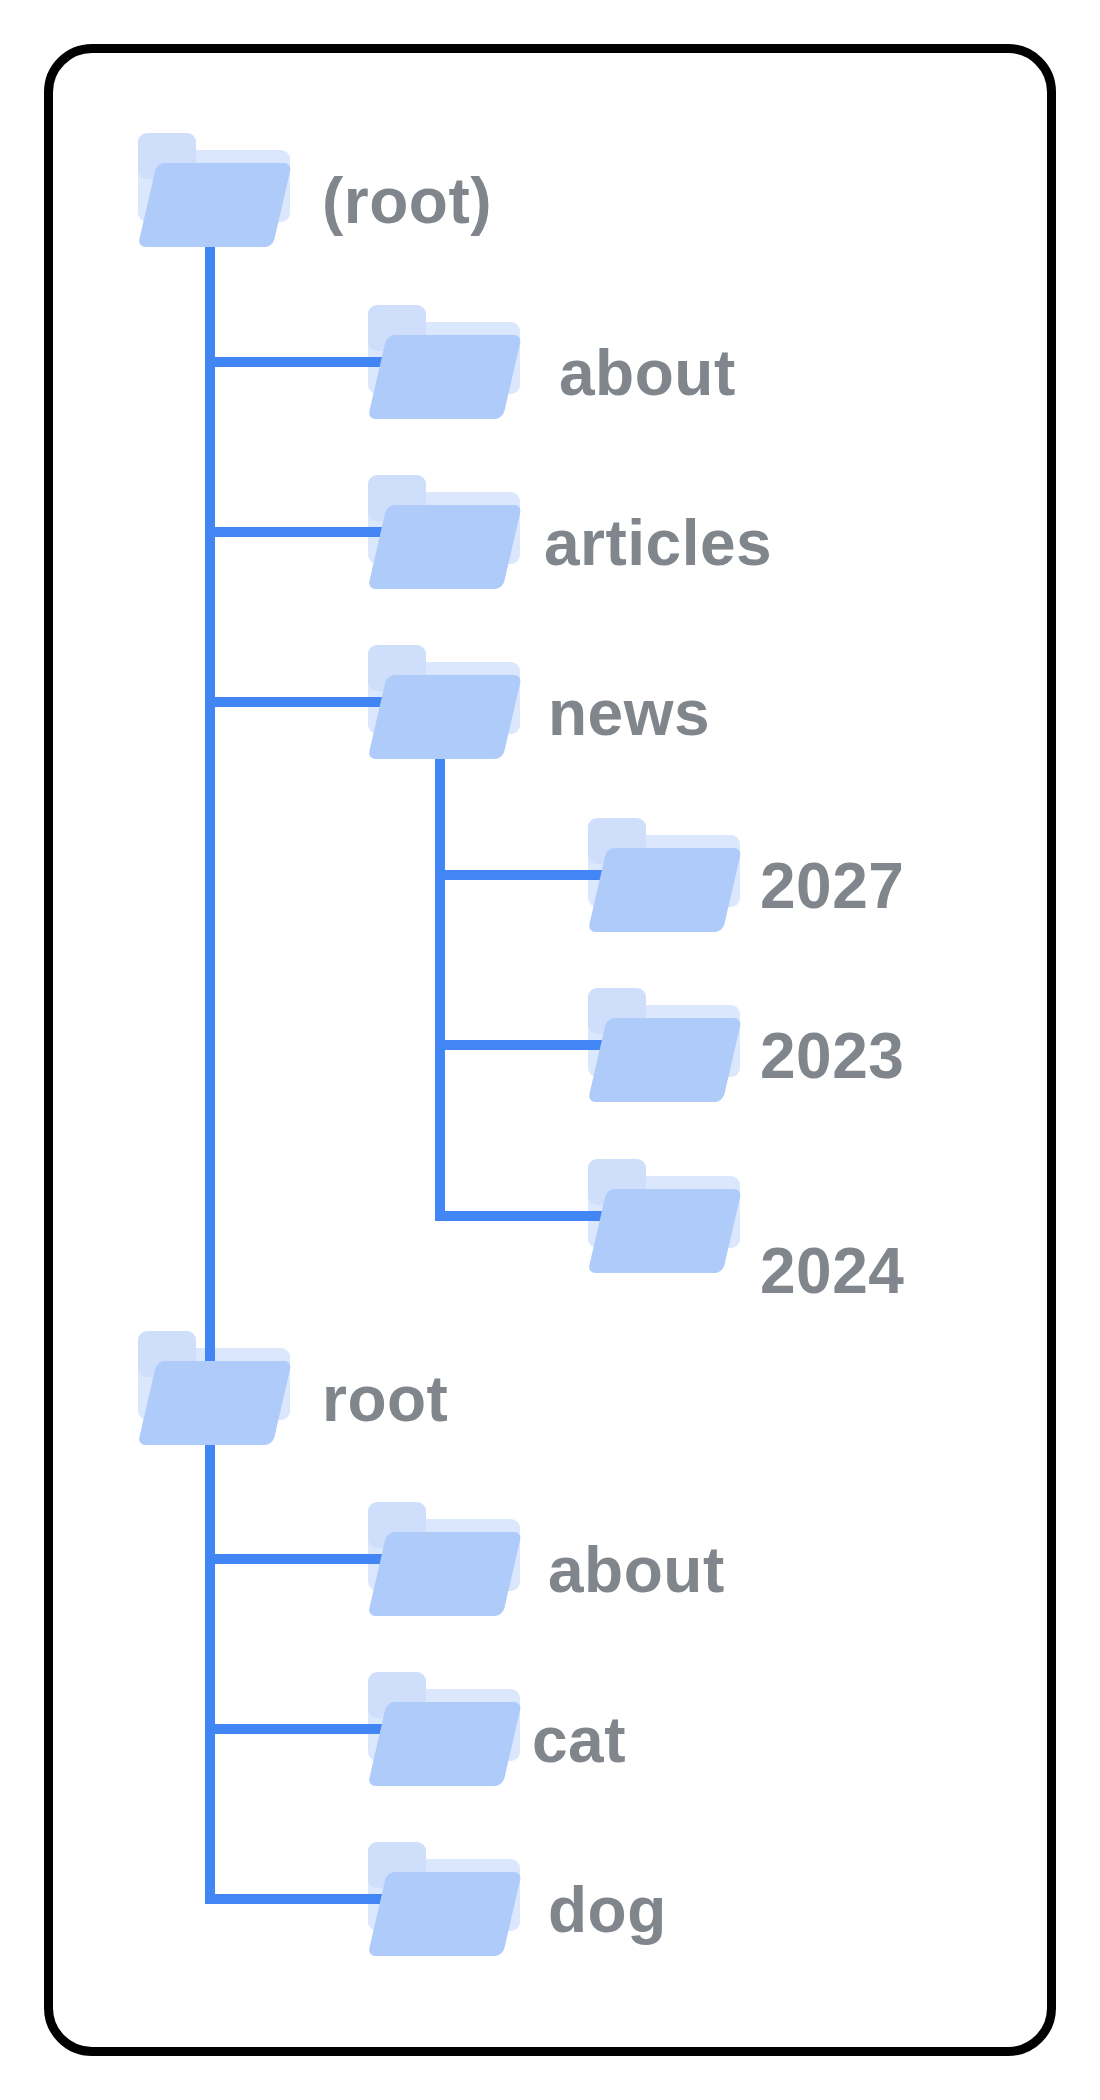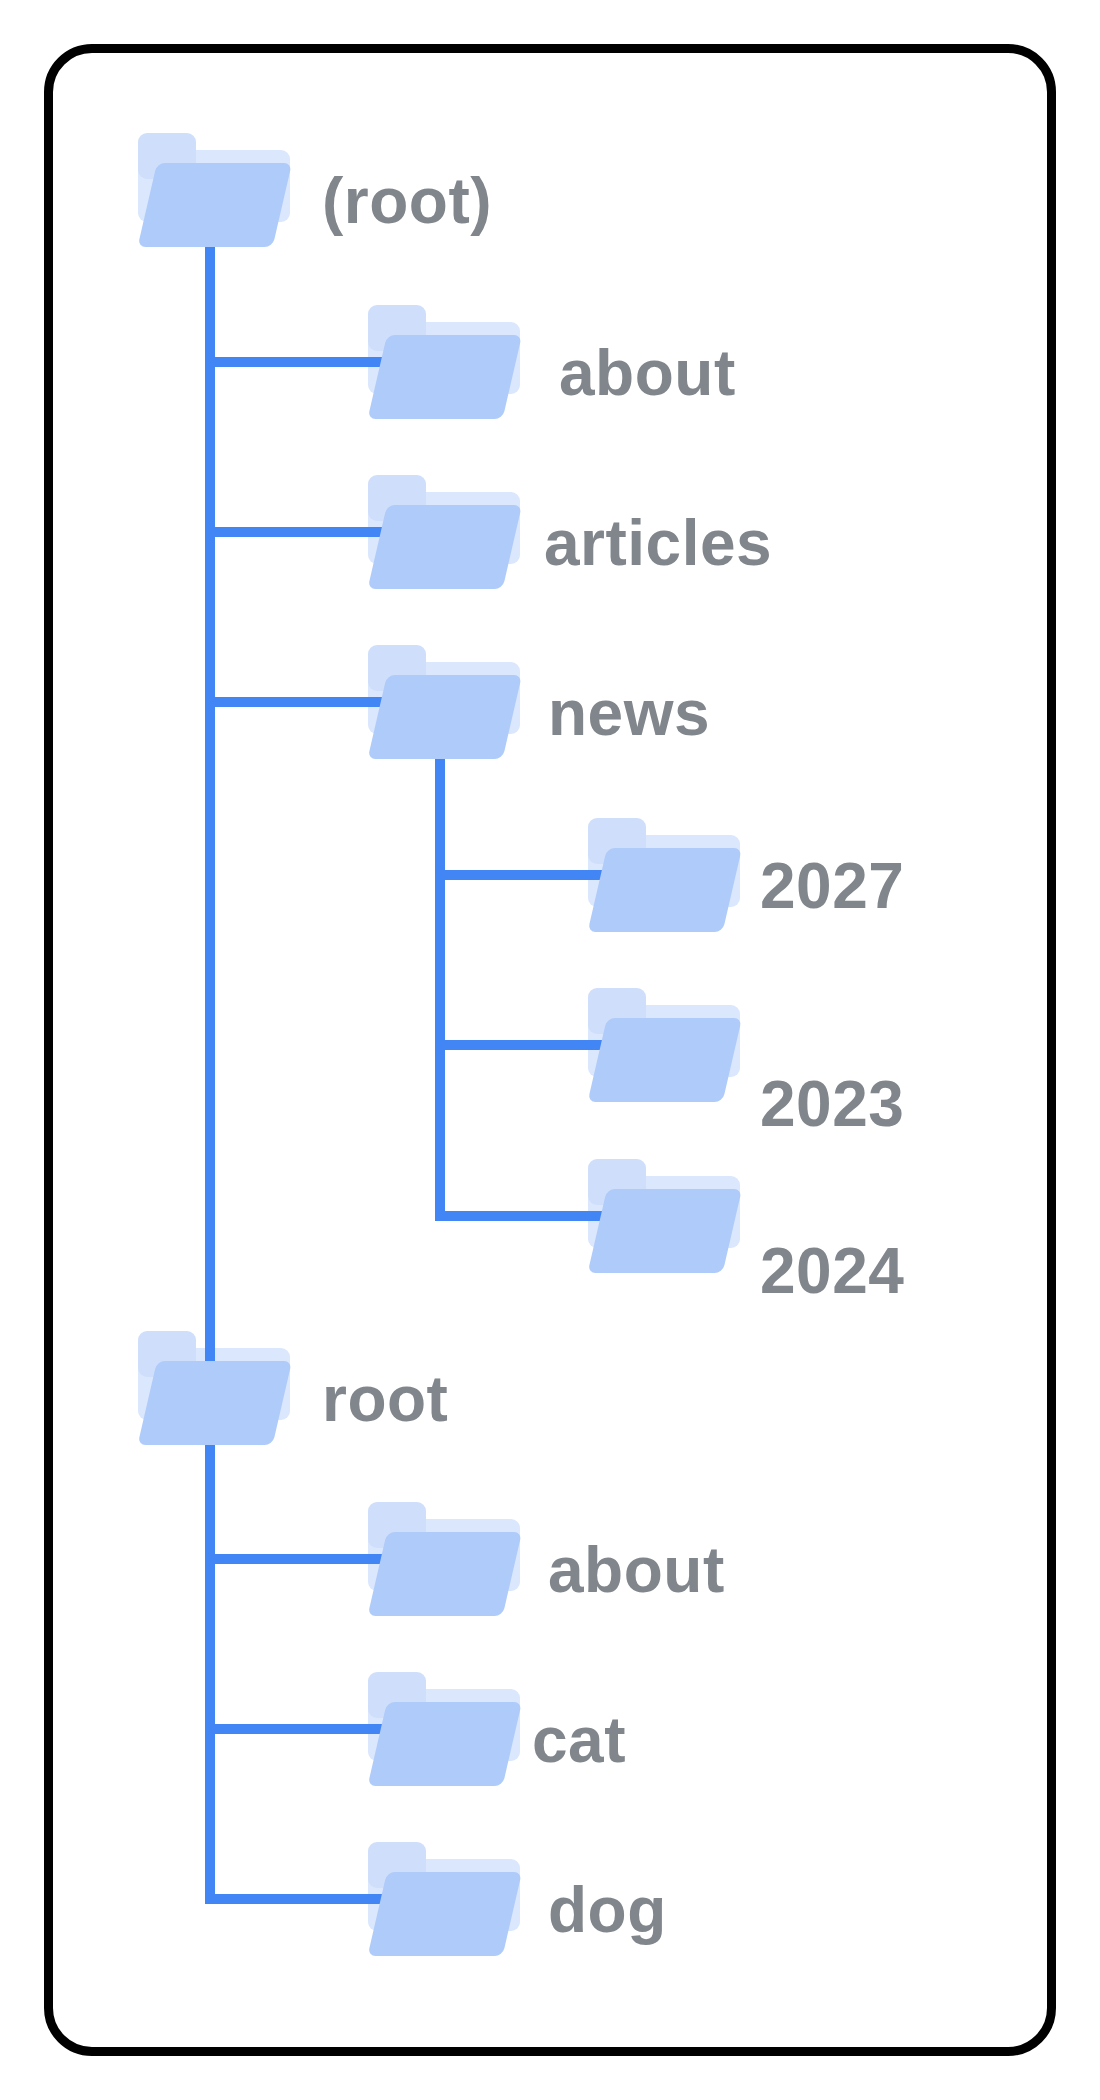"2023" div.node-label { margin-top: 48px -> none }
